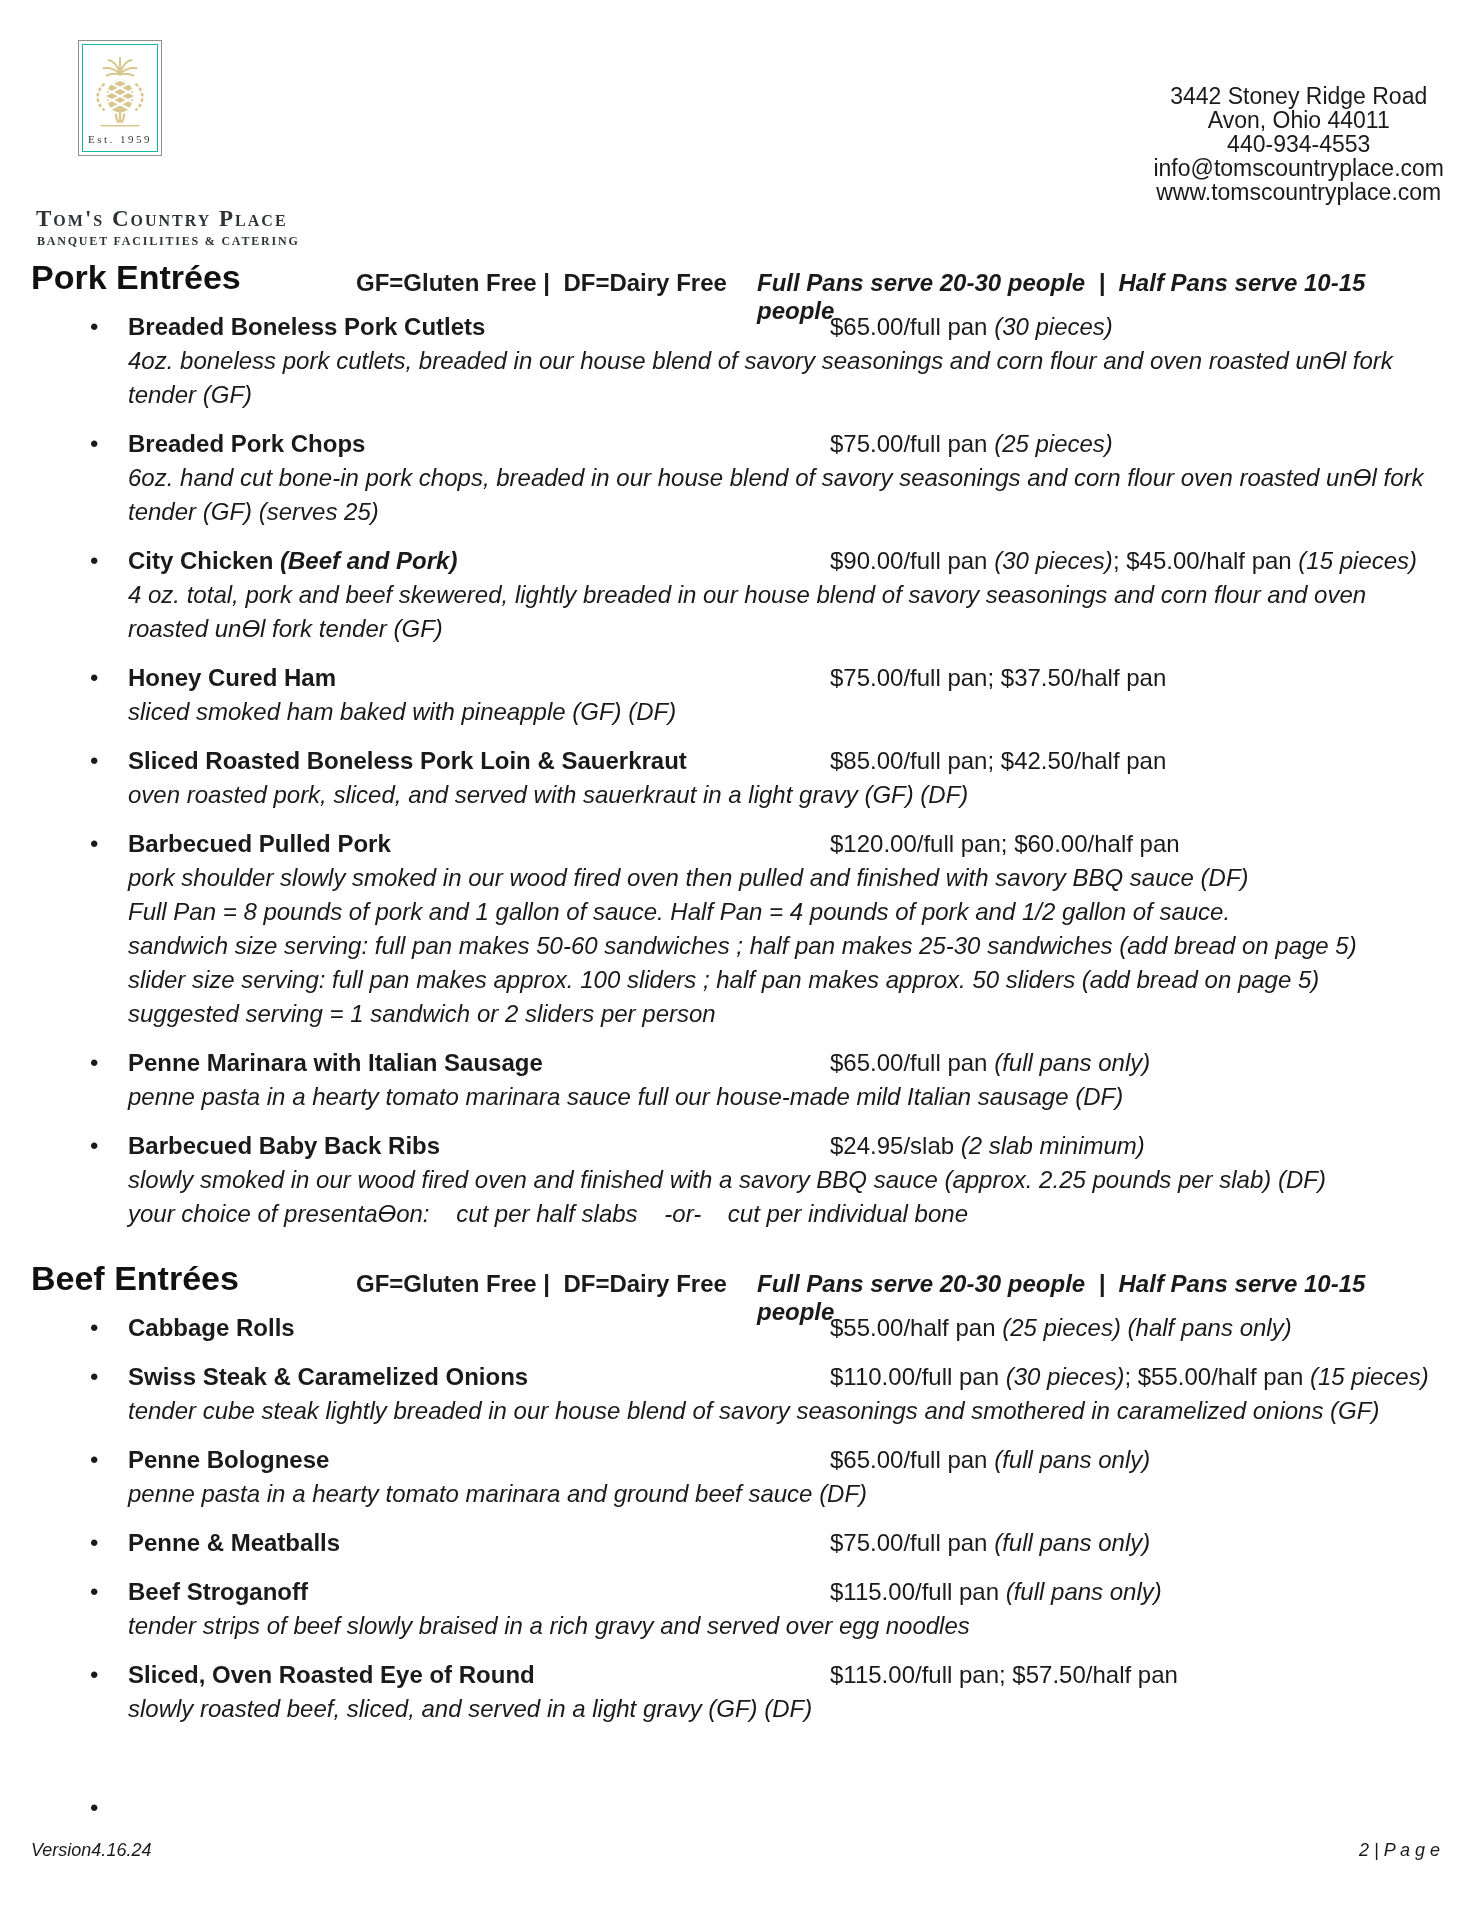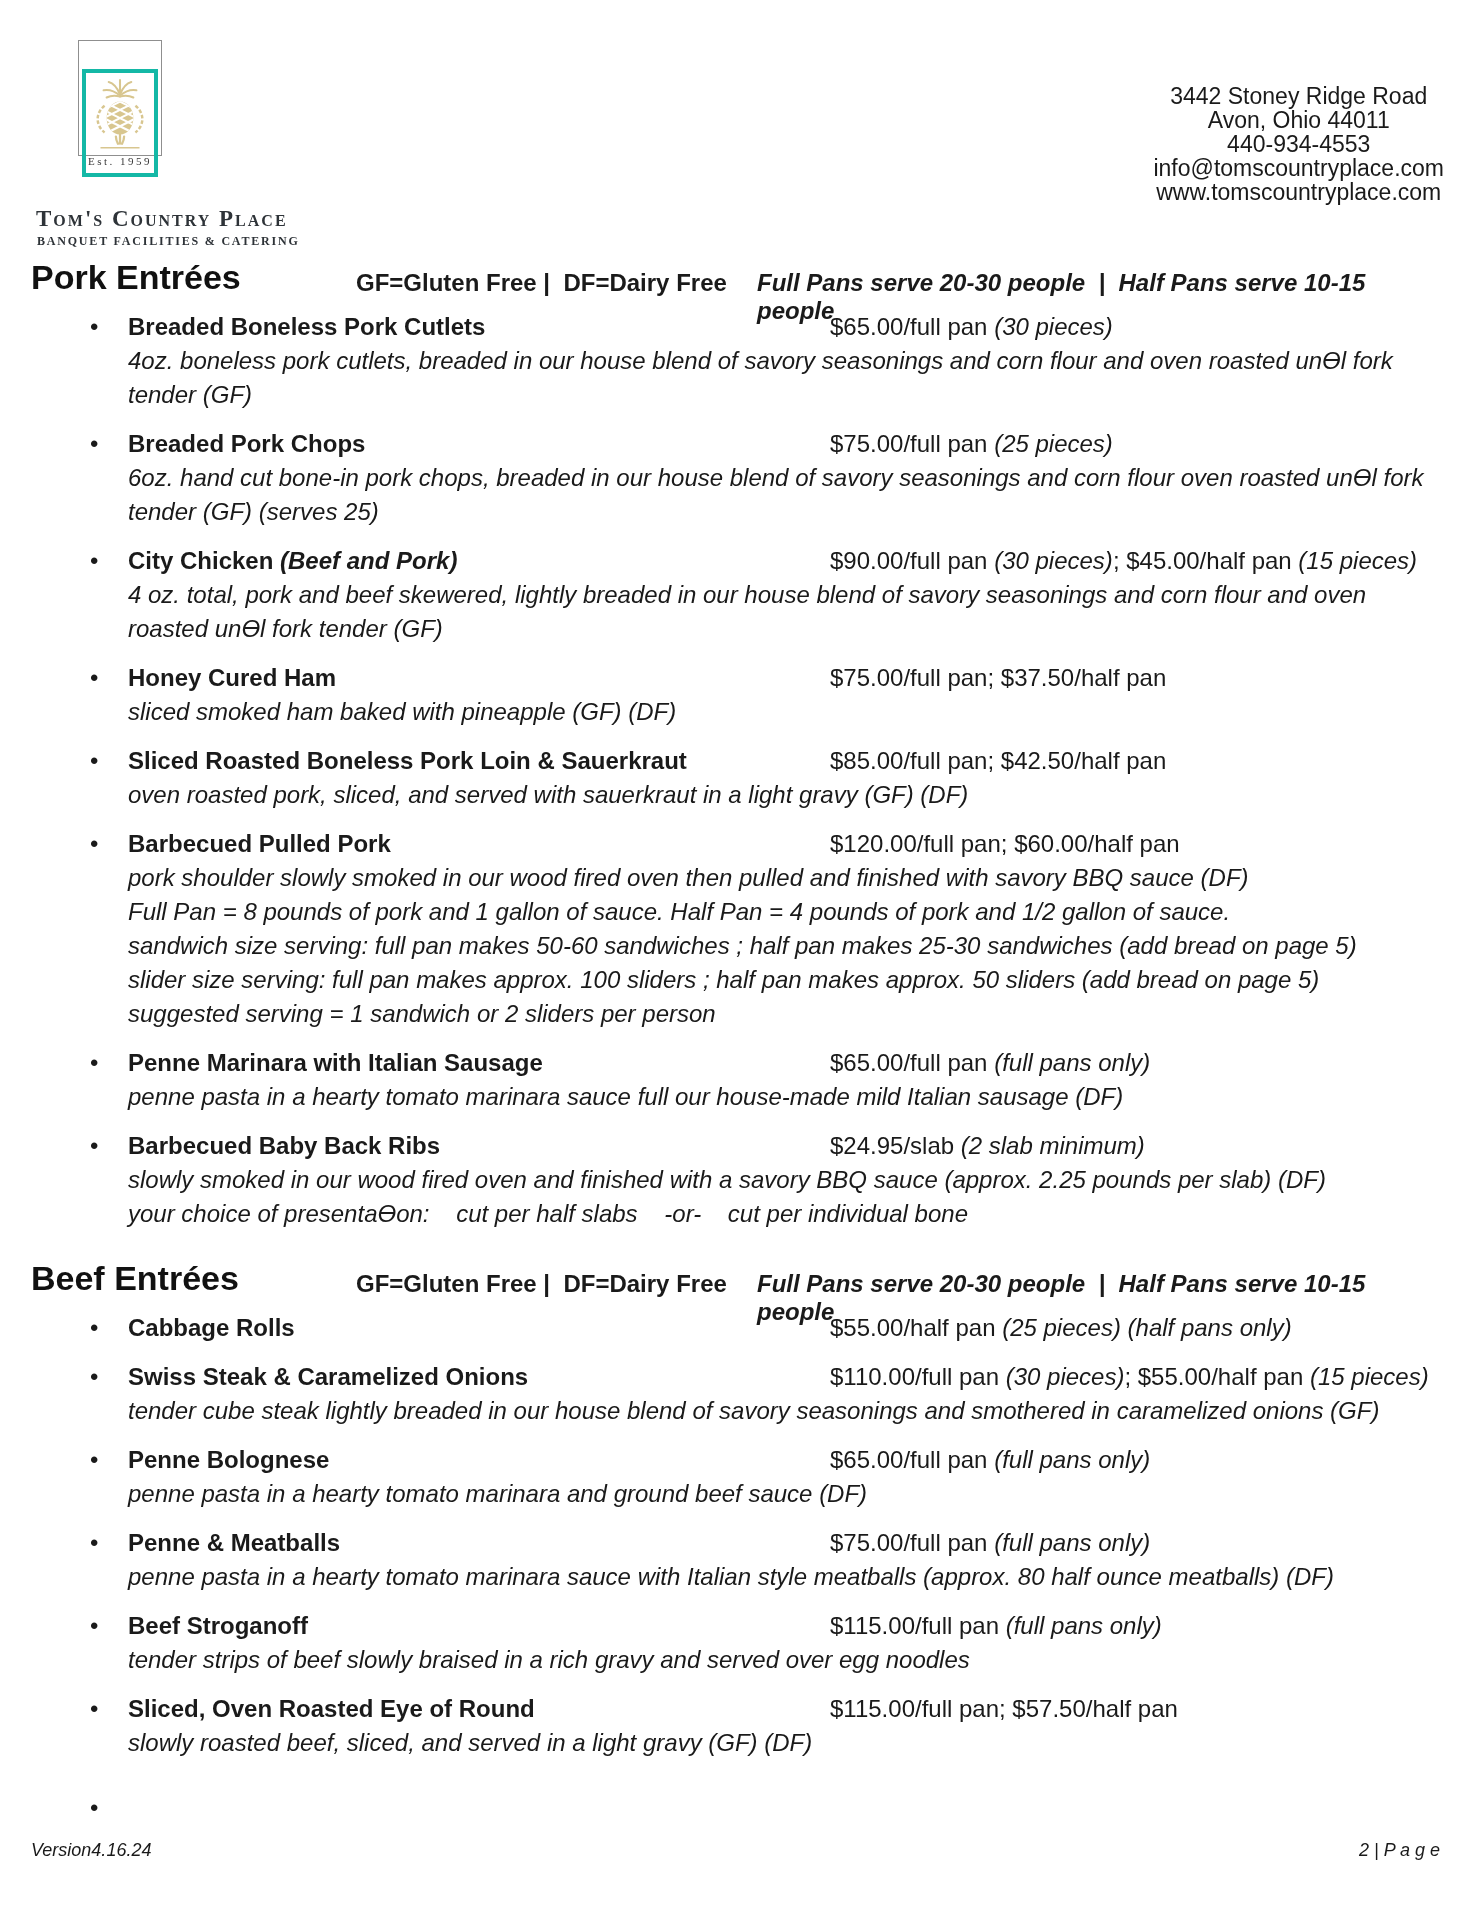"Est. 1959" .logo-inner { border: 4px solid #14b8a6 -> 1px solid #14b8a6; margin-top: 25px -> none }
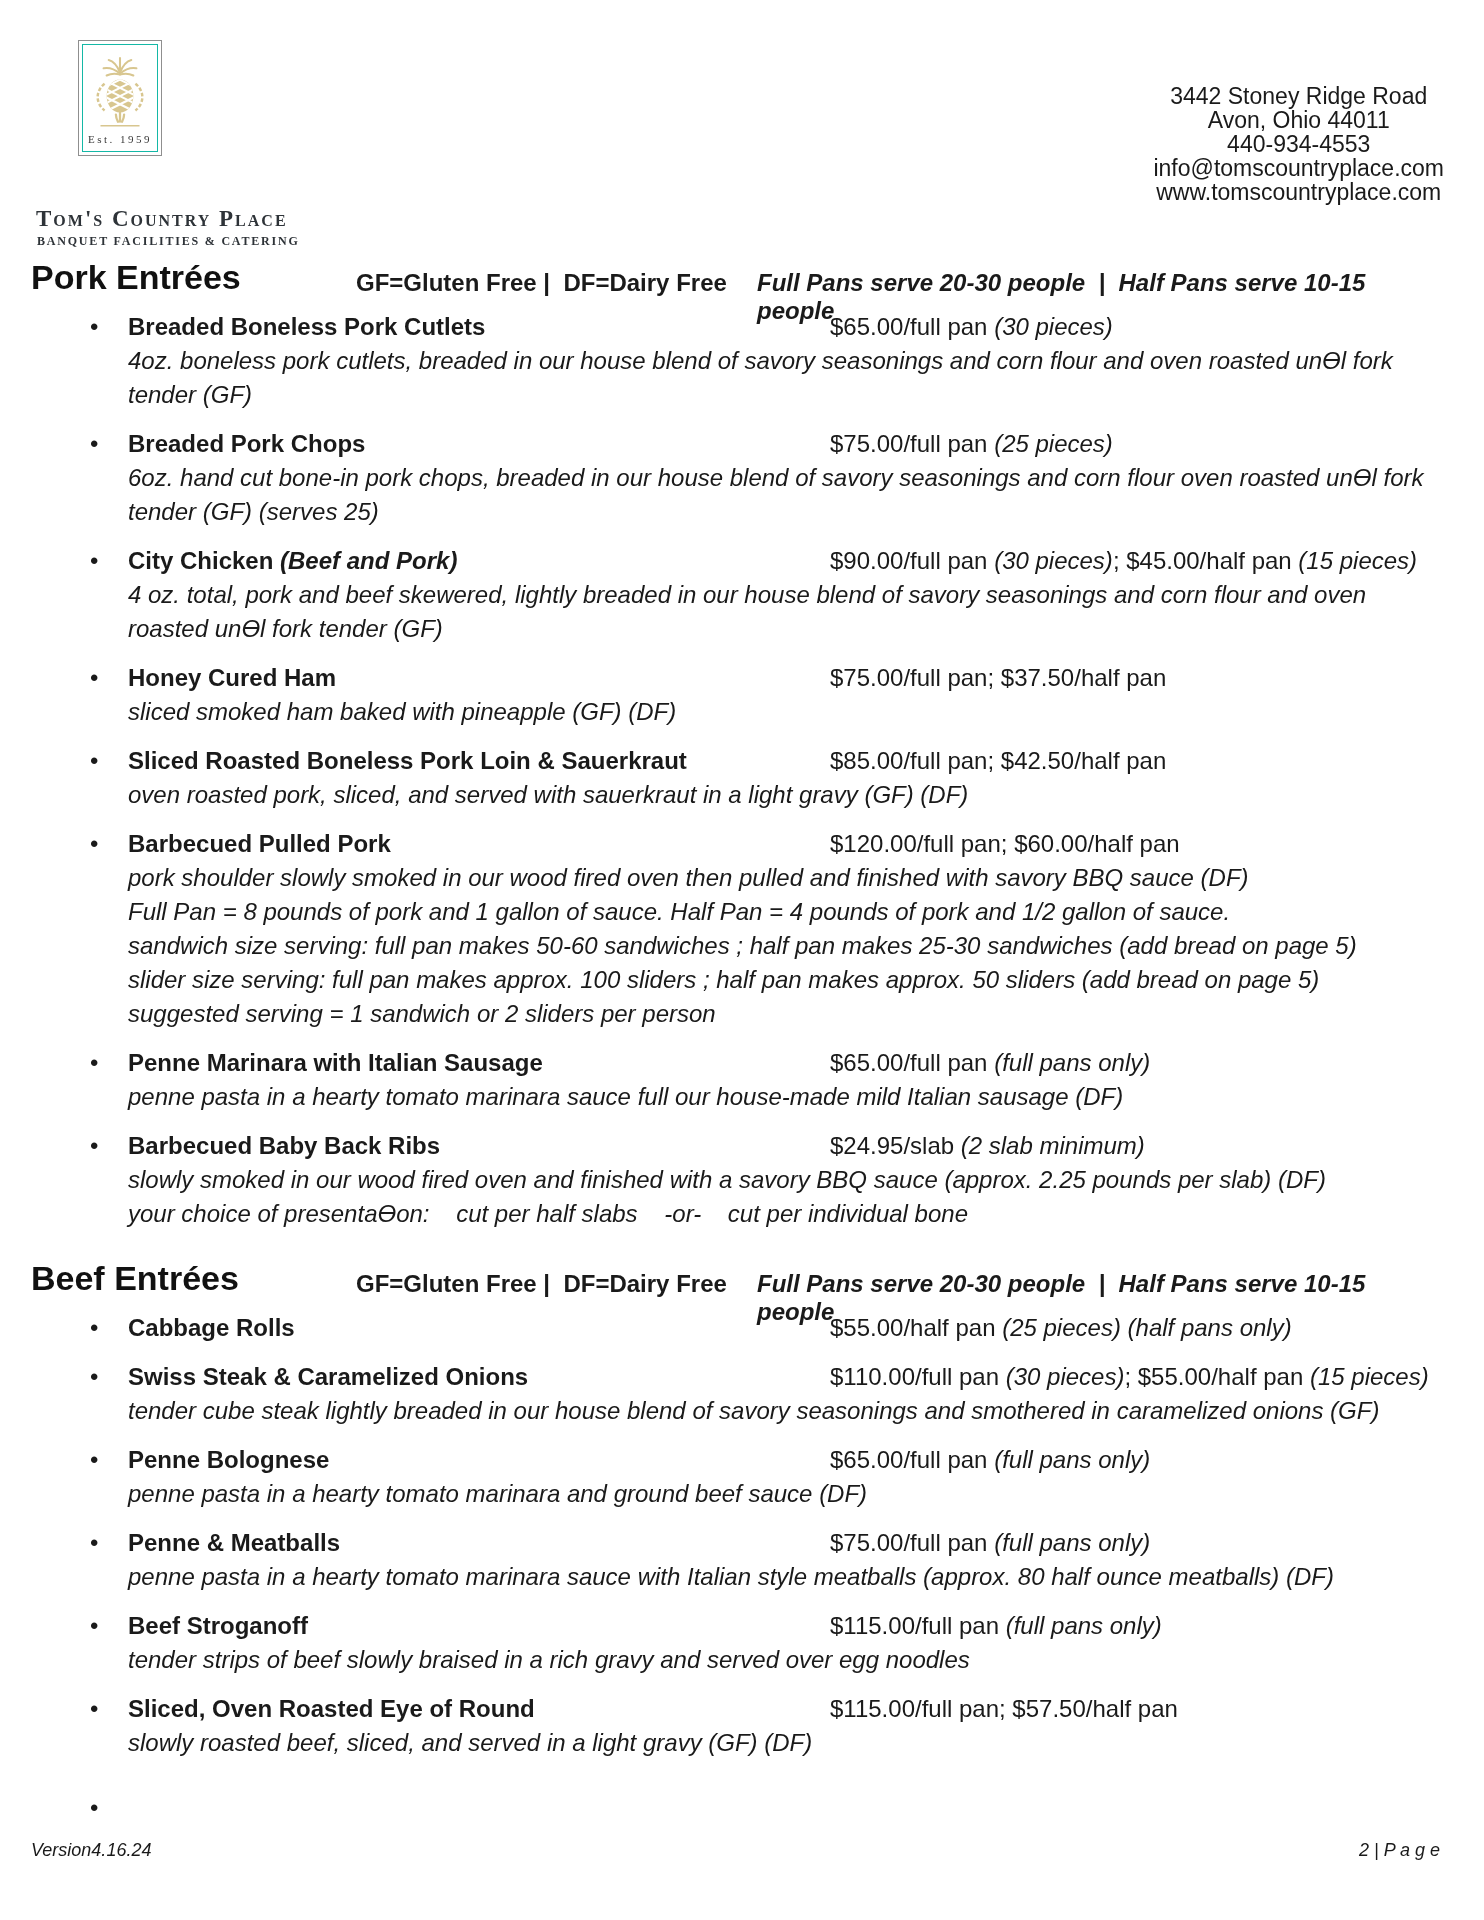"penne pasta in a hearty tomato marinara sauce with" div.idesc { html: <div> <div>penne pasta in a hearty tomato marinara sauce with Italian style meatballs (approx. 80 half ounce meatballs) (DF)</div> </div> -> none }
